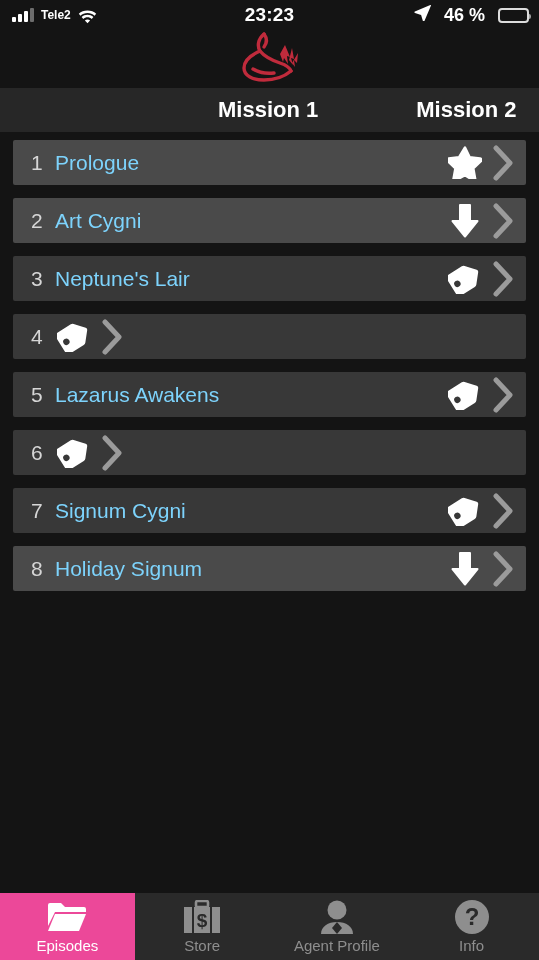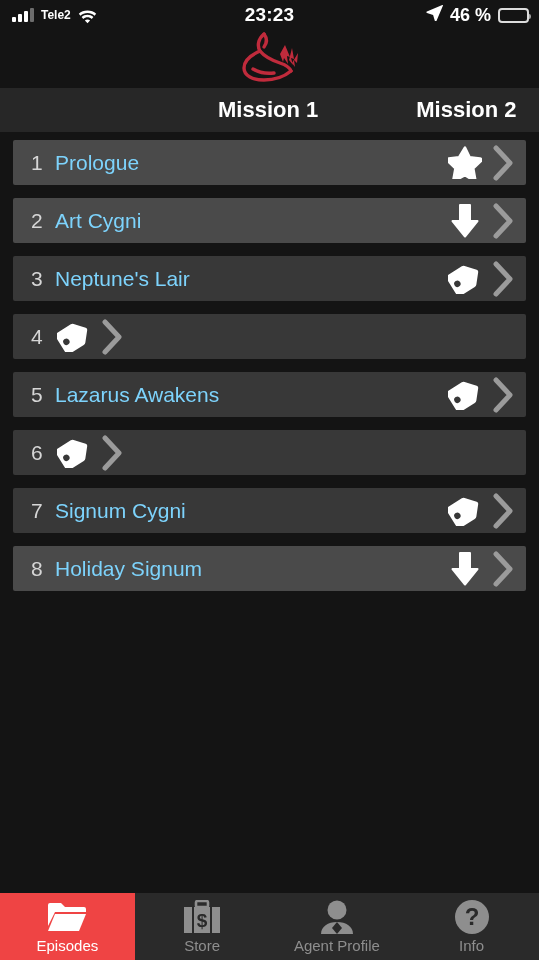"46 %" .sb-right { gap: 7px -> 13px }
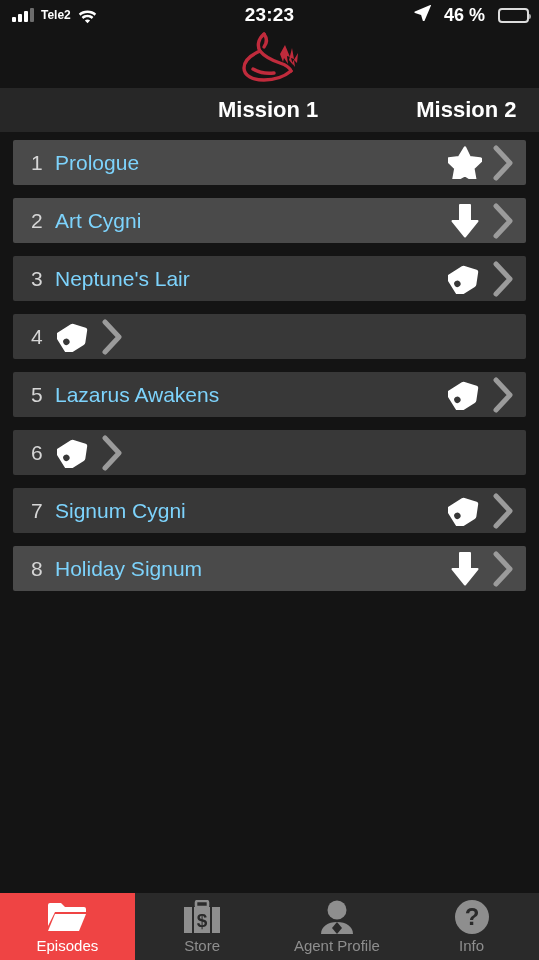"Episodes" div.tabitem { background: #ef4444 -> #ec4899 }
